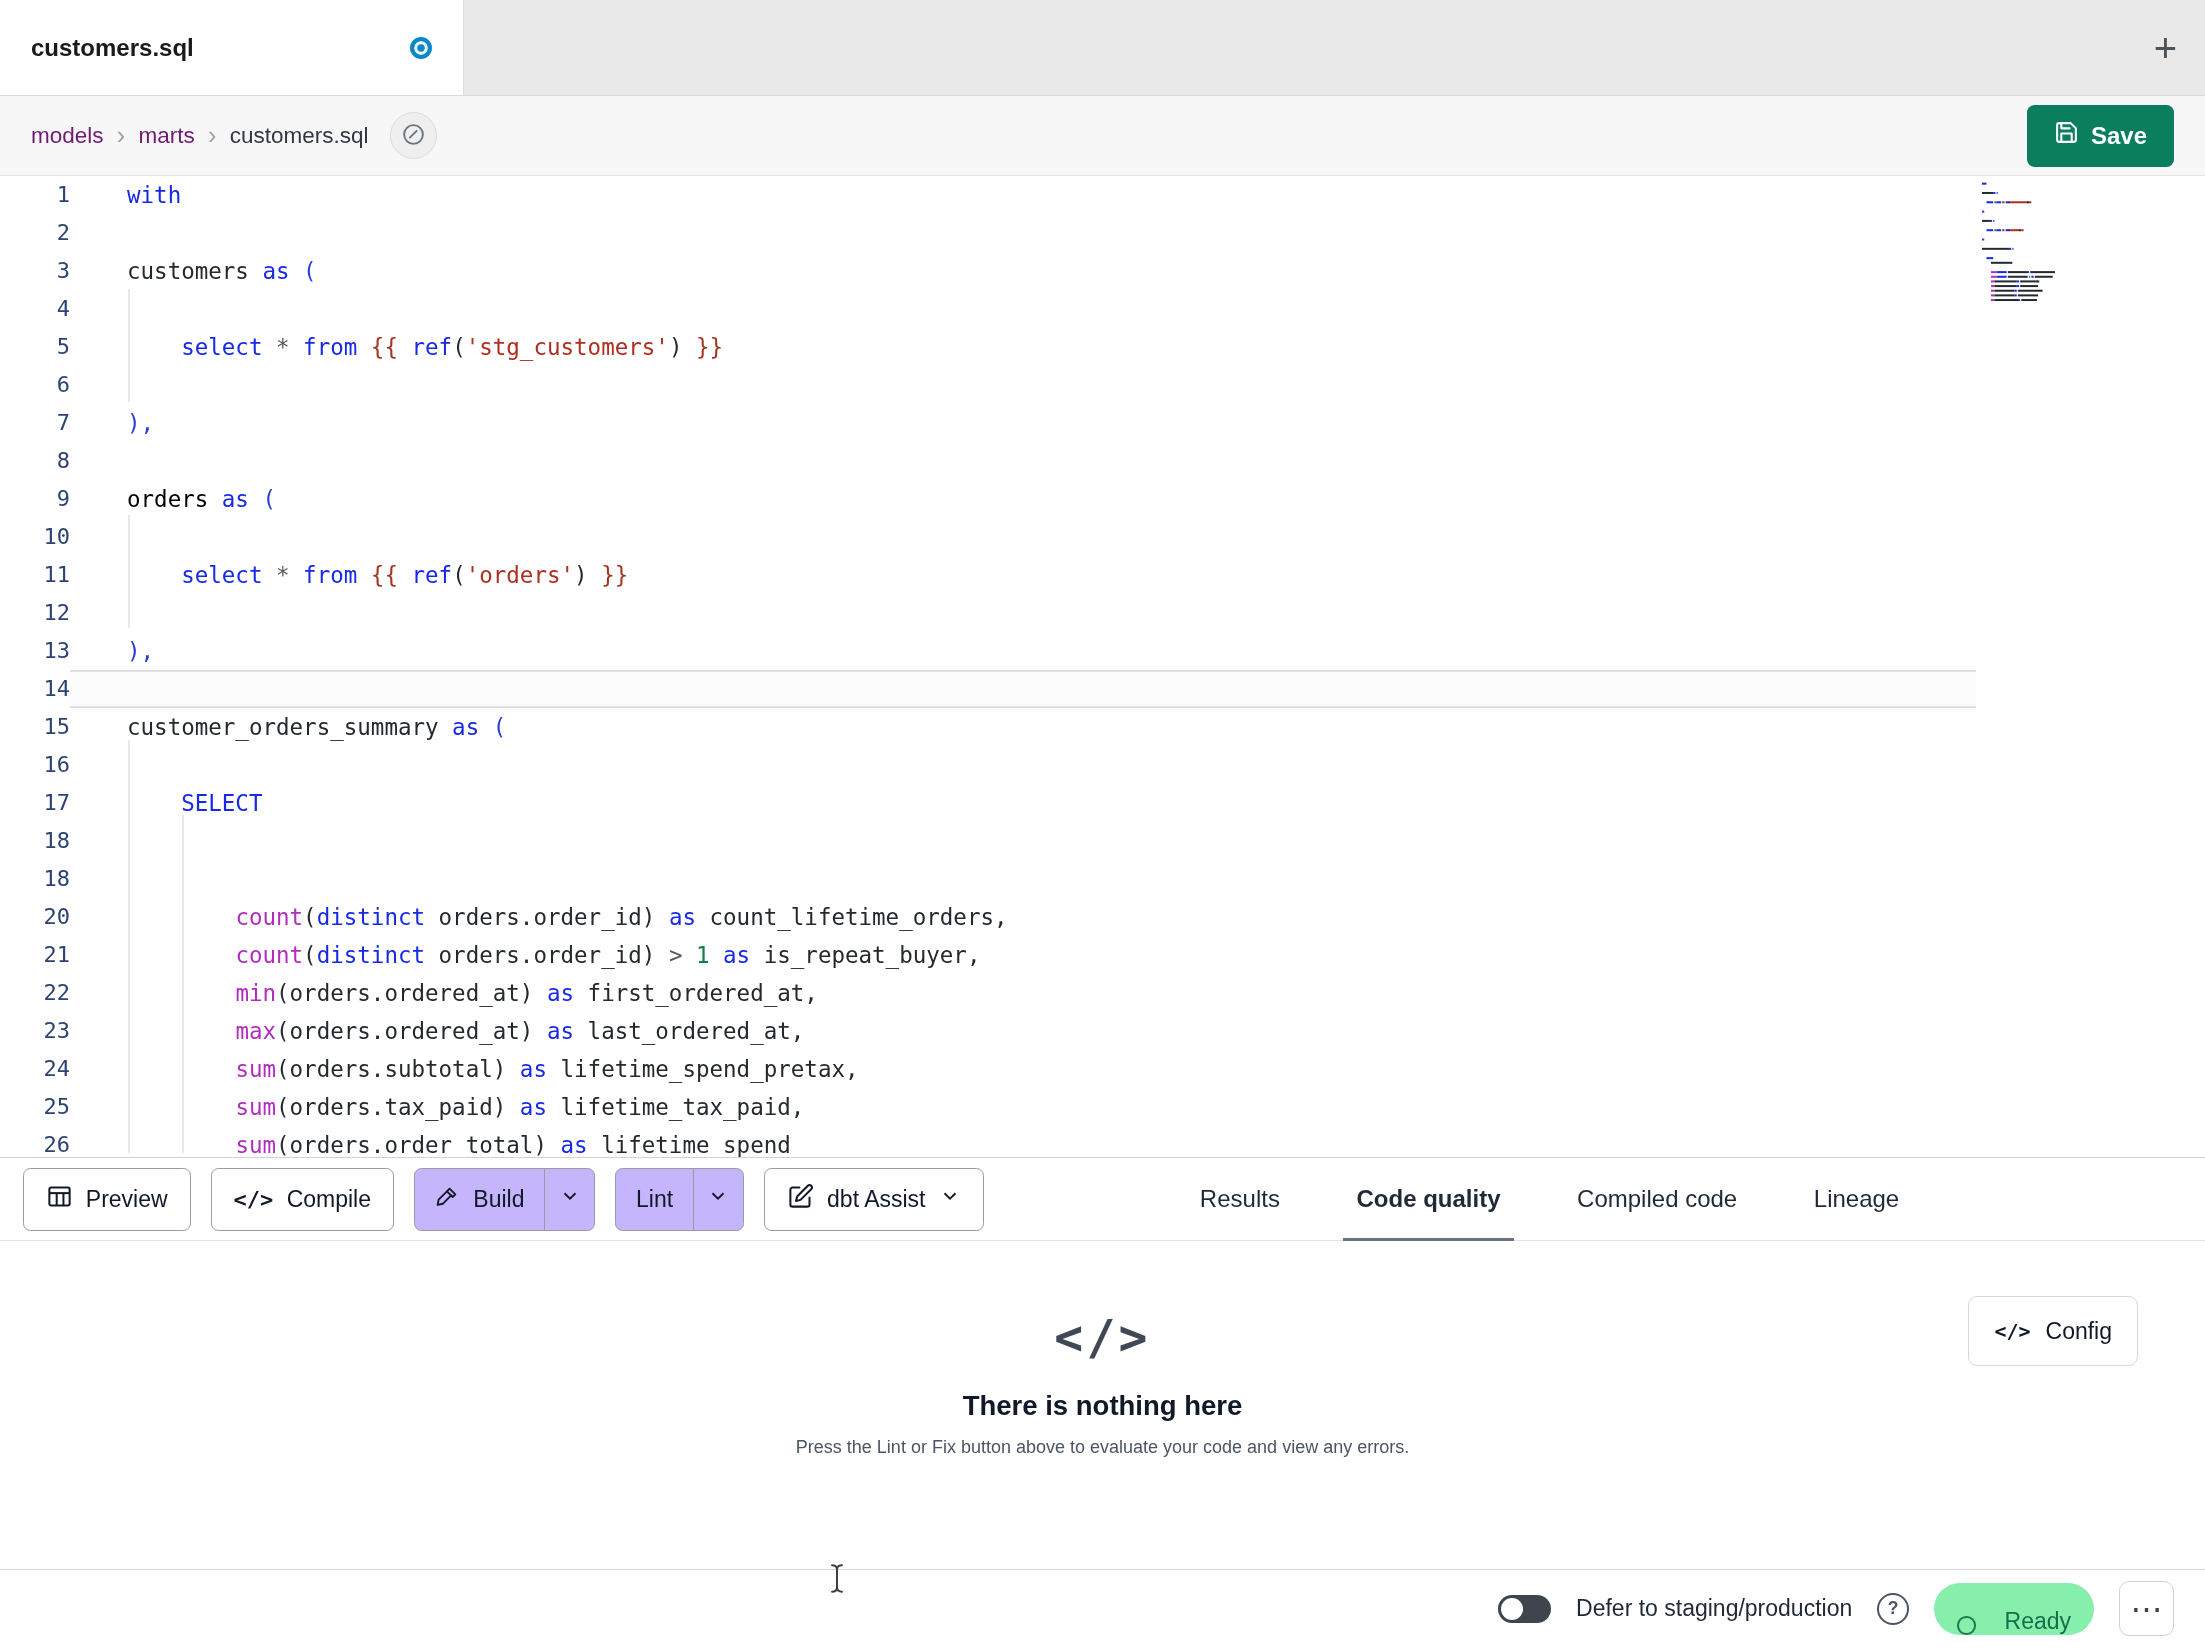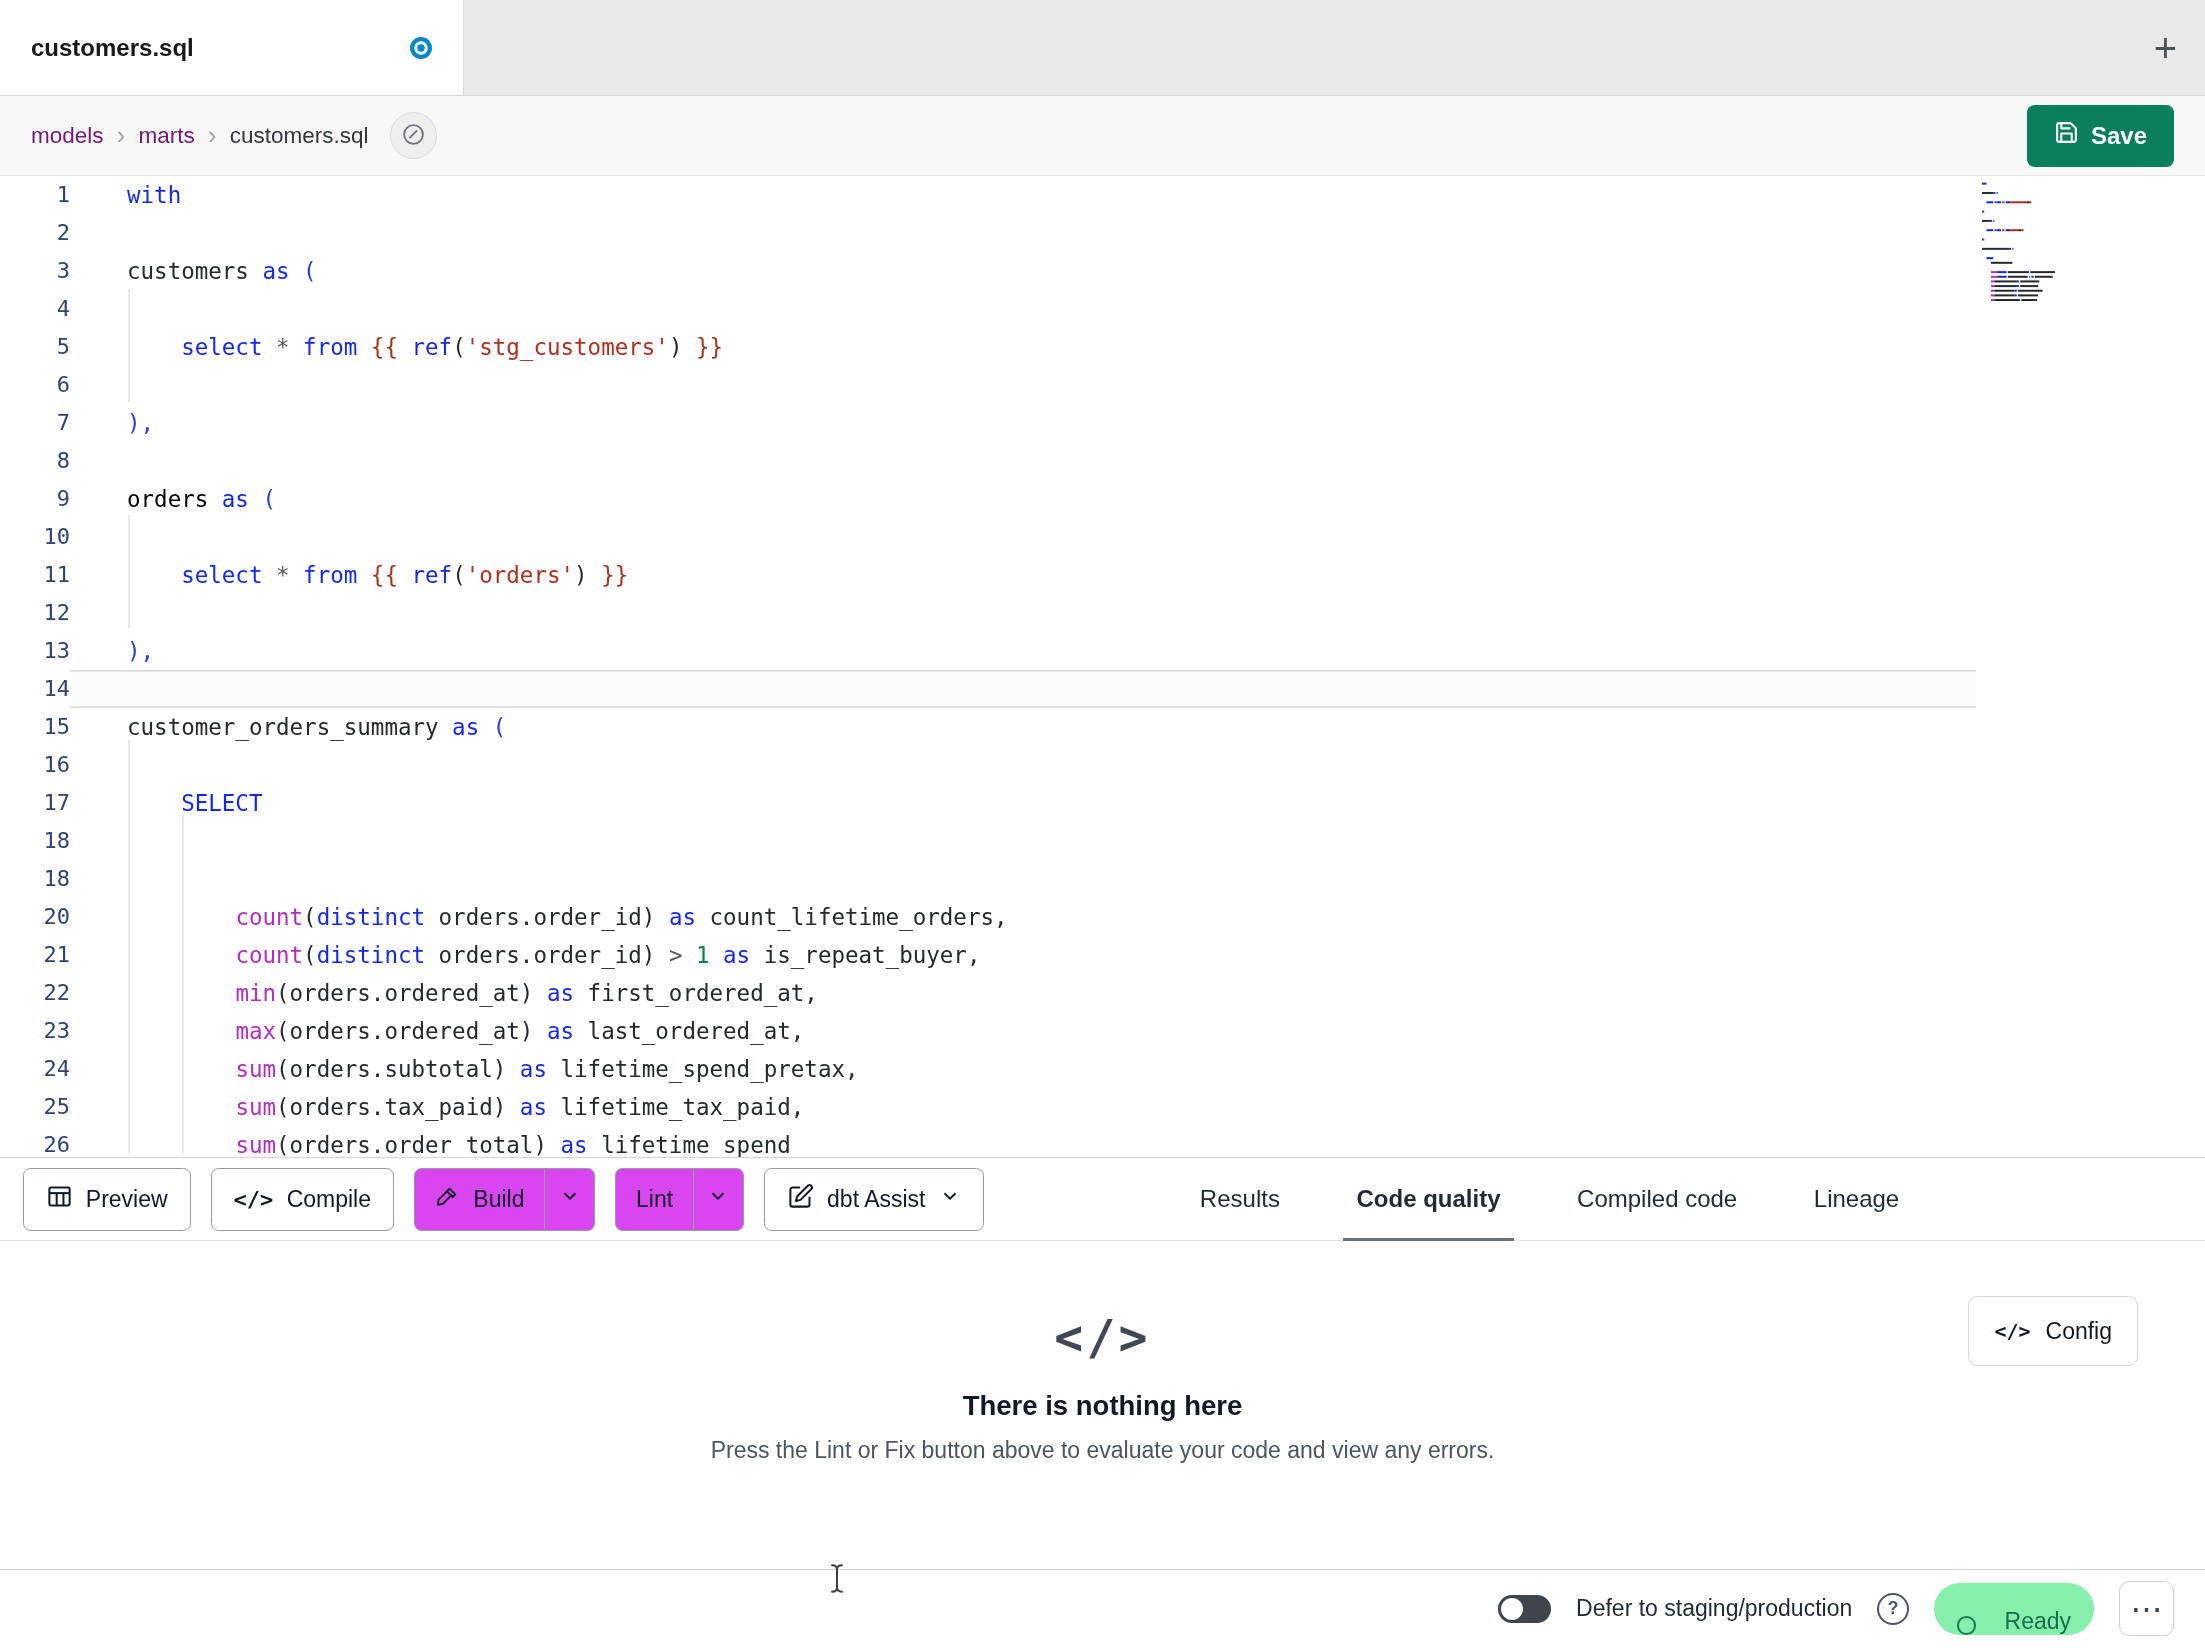"Build" .btn-group { background: #d946ef -> #c4b5fd }
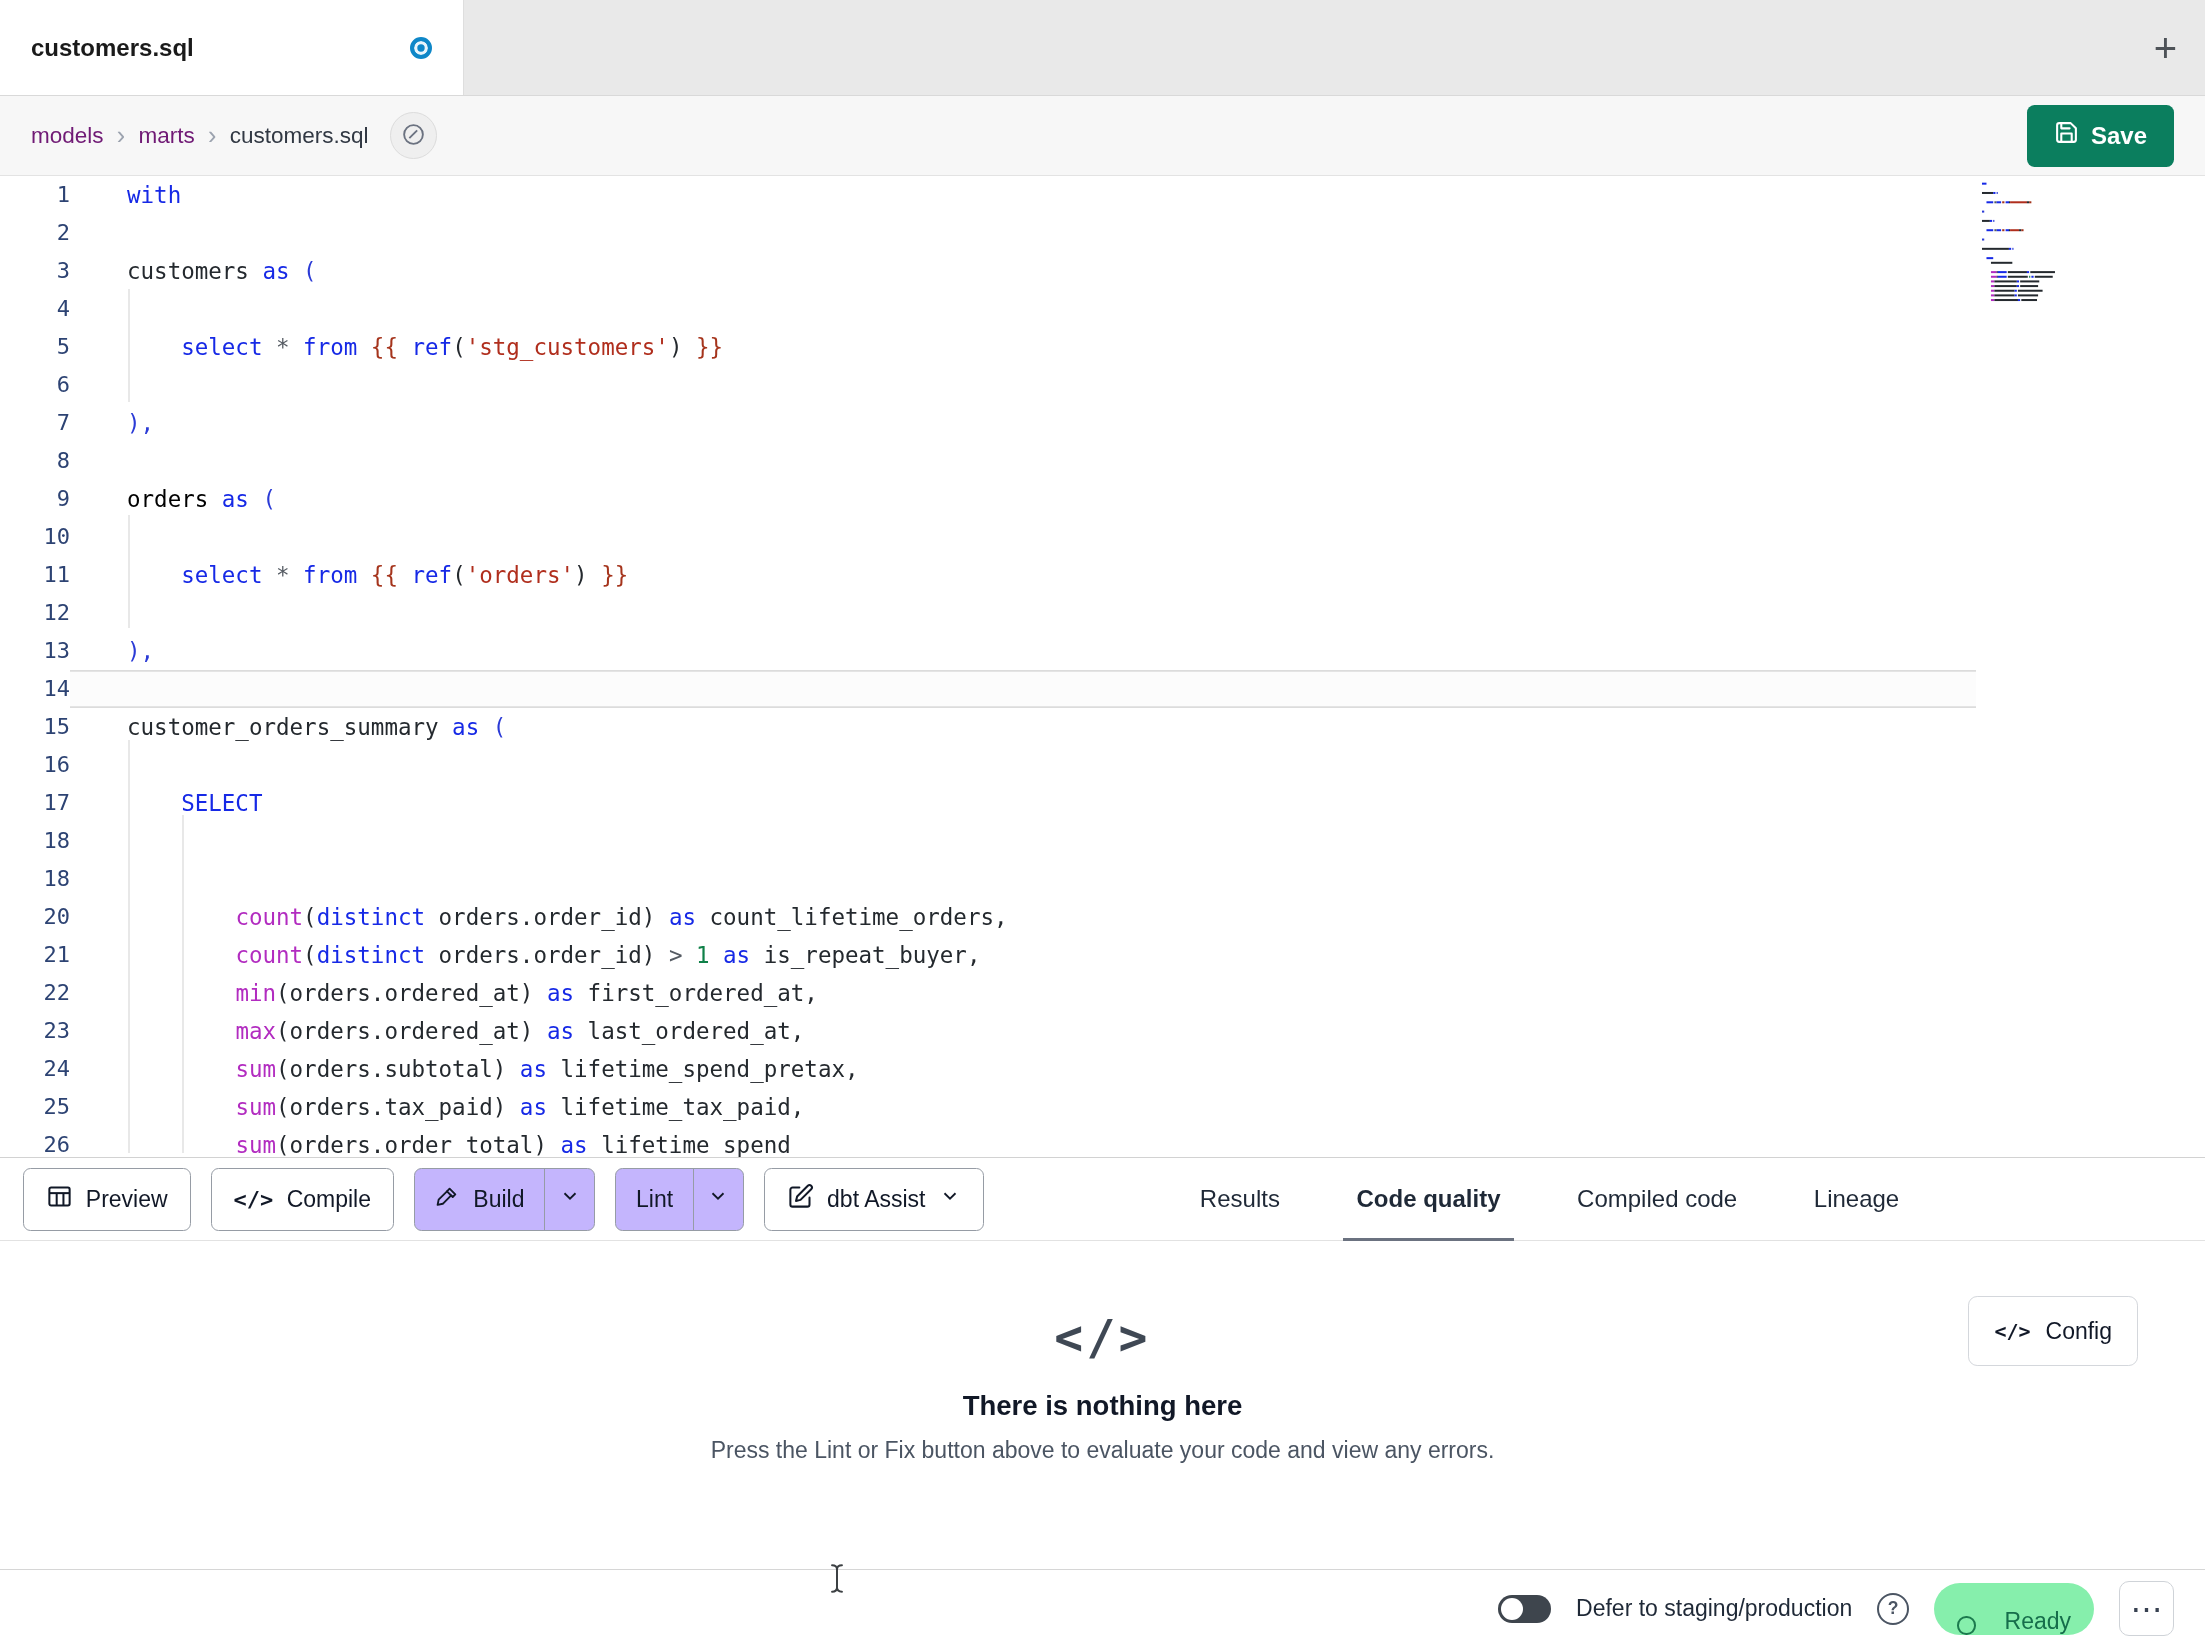"Press the Lint or Fix" .empty-sub { font-size: 23px -> 18px }
